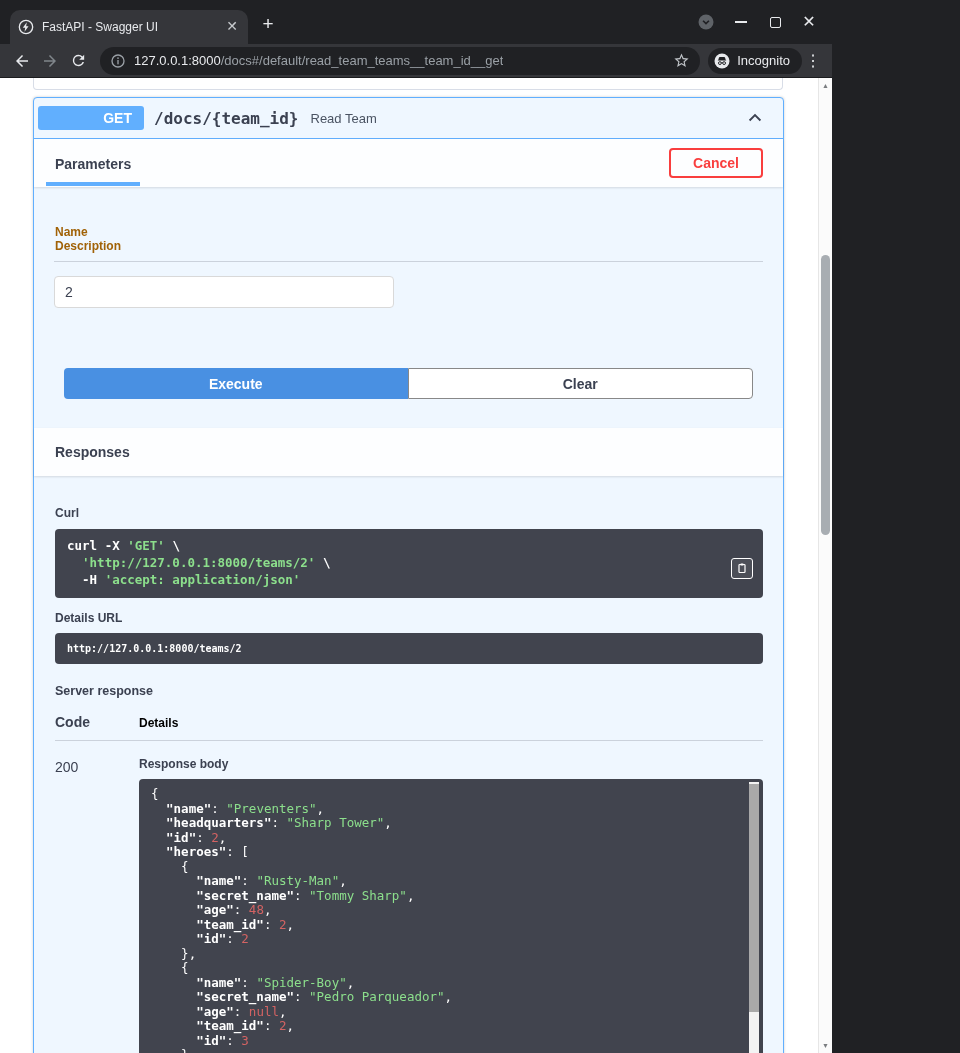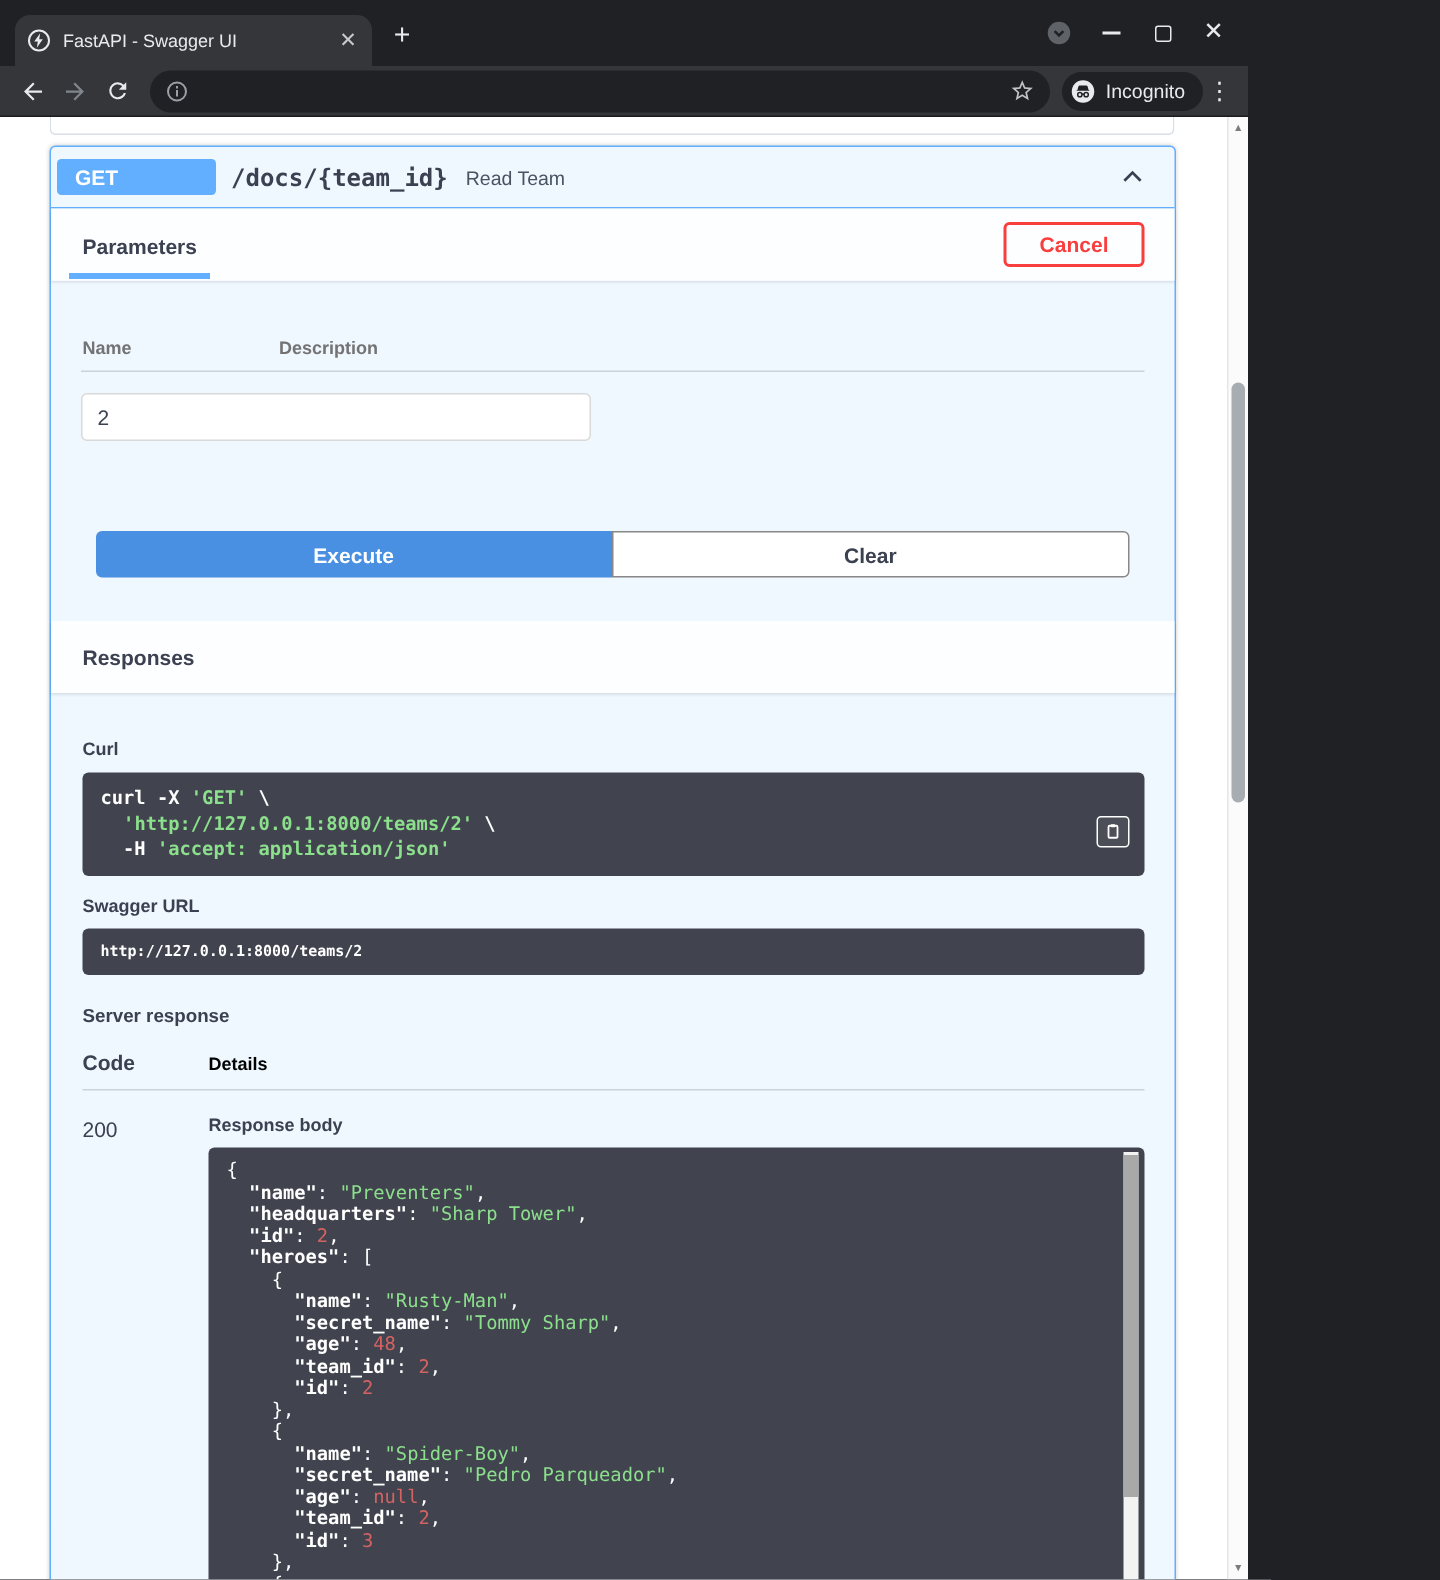"127.0.0.1:8000/docs#/default/read_team_t" span.addr-url { html: none -> <span><span>127.0.0.1:8000</span><span>/docs#/default/read_team_teams__team_id__get</span></span> }
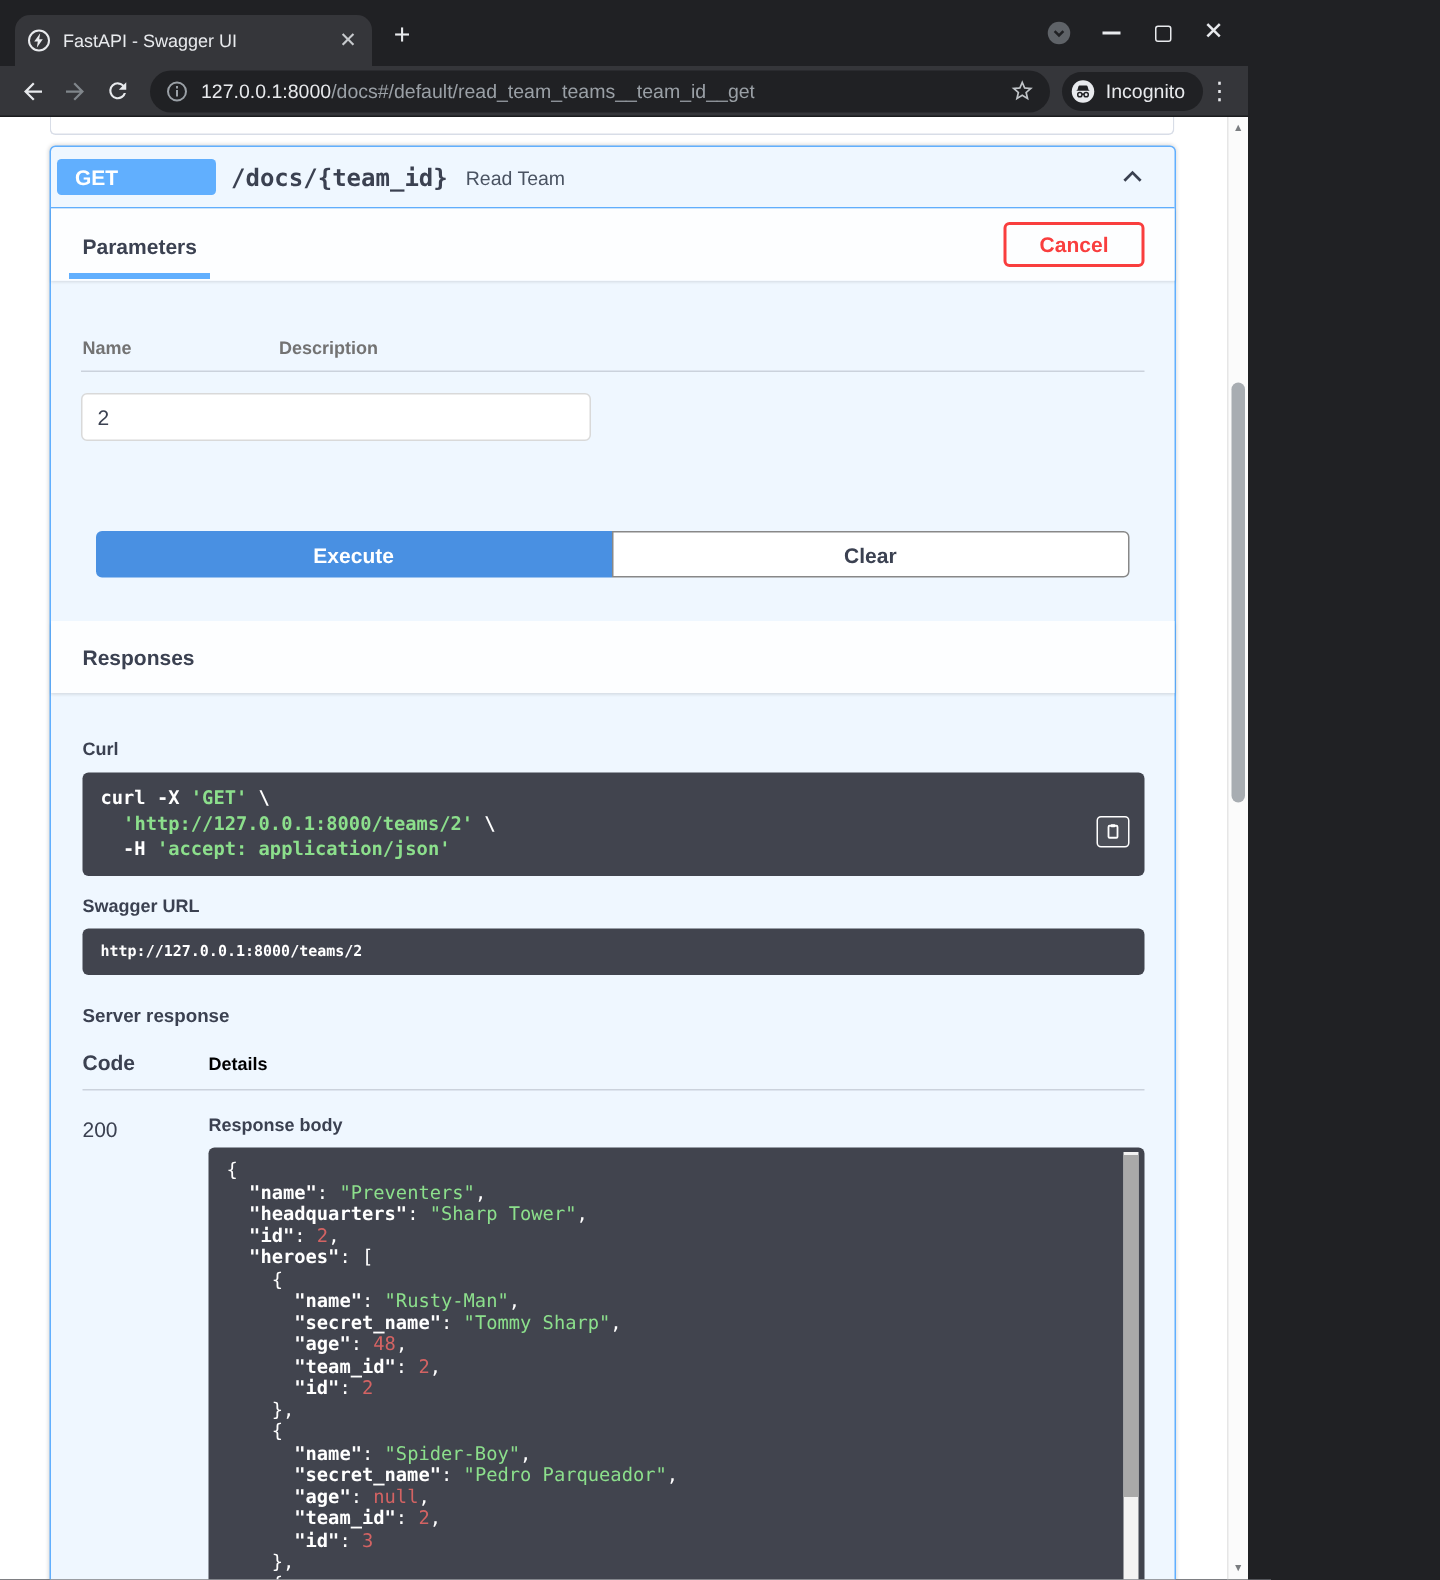"GET" .method-badge { text-align: left -> right }
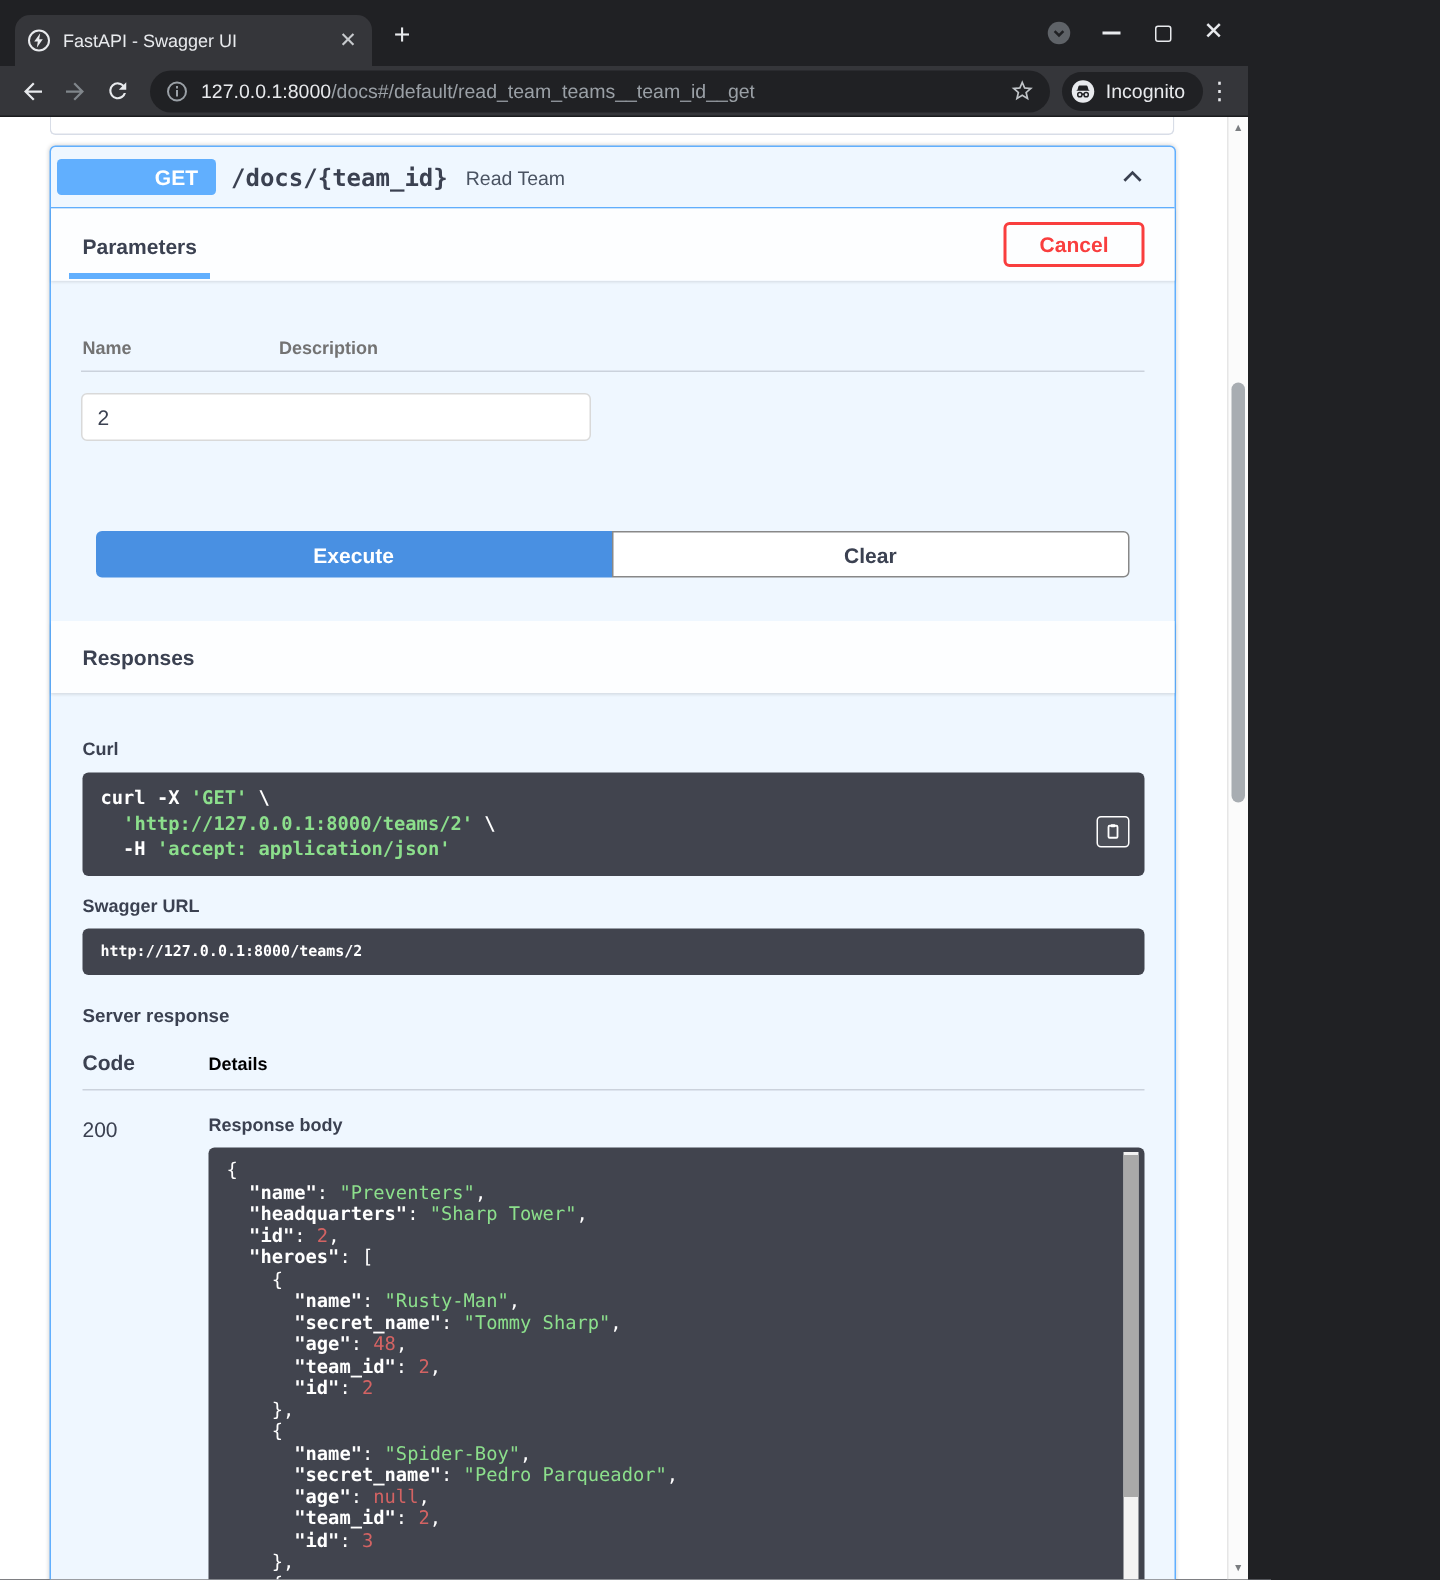"Name" .cols-head { color: #737373 -> #a16207; flex-direction: none -> column }
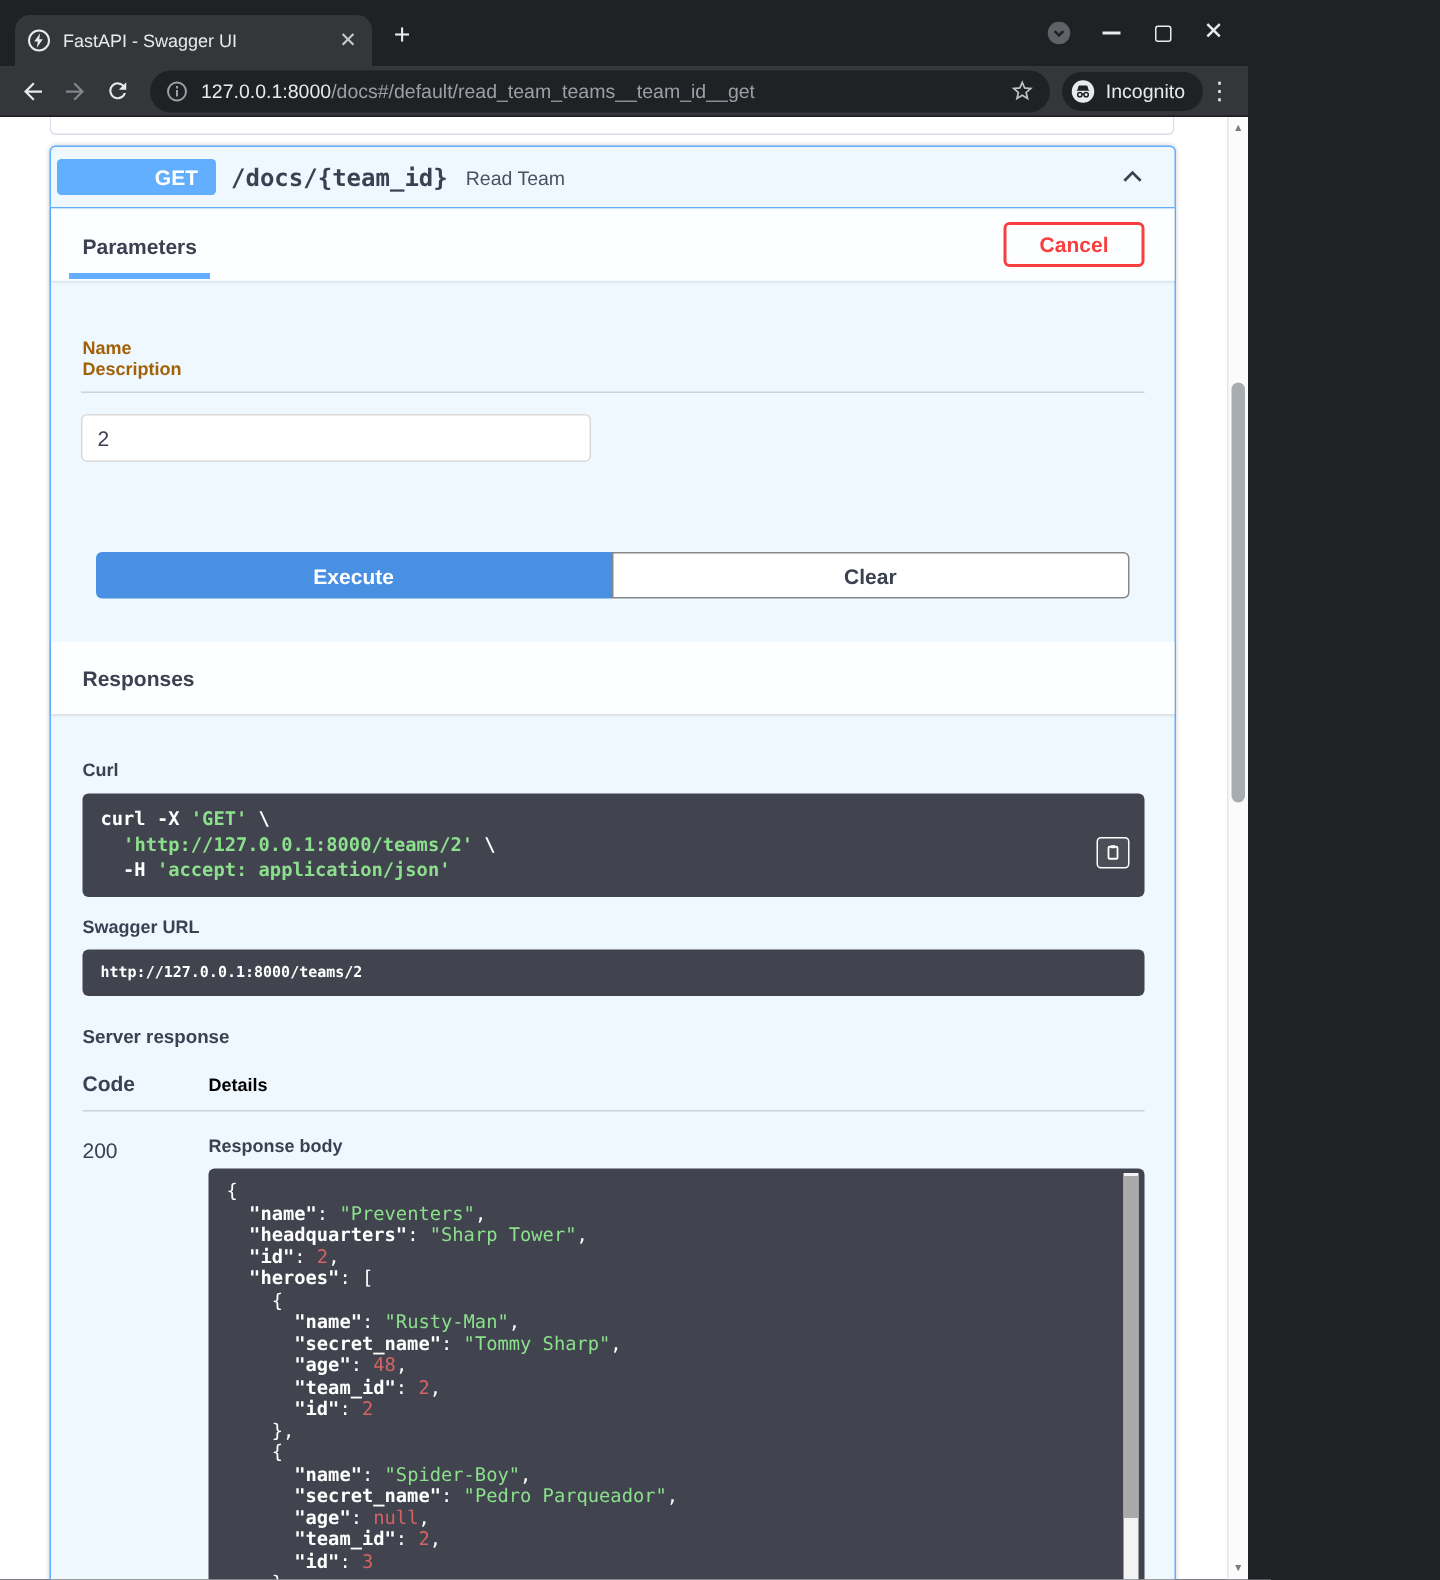"Swagger URL" div.blk-label { text: Swagger -> Details }
